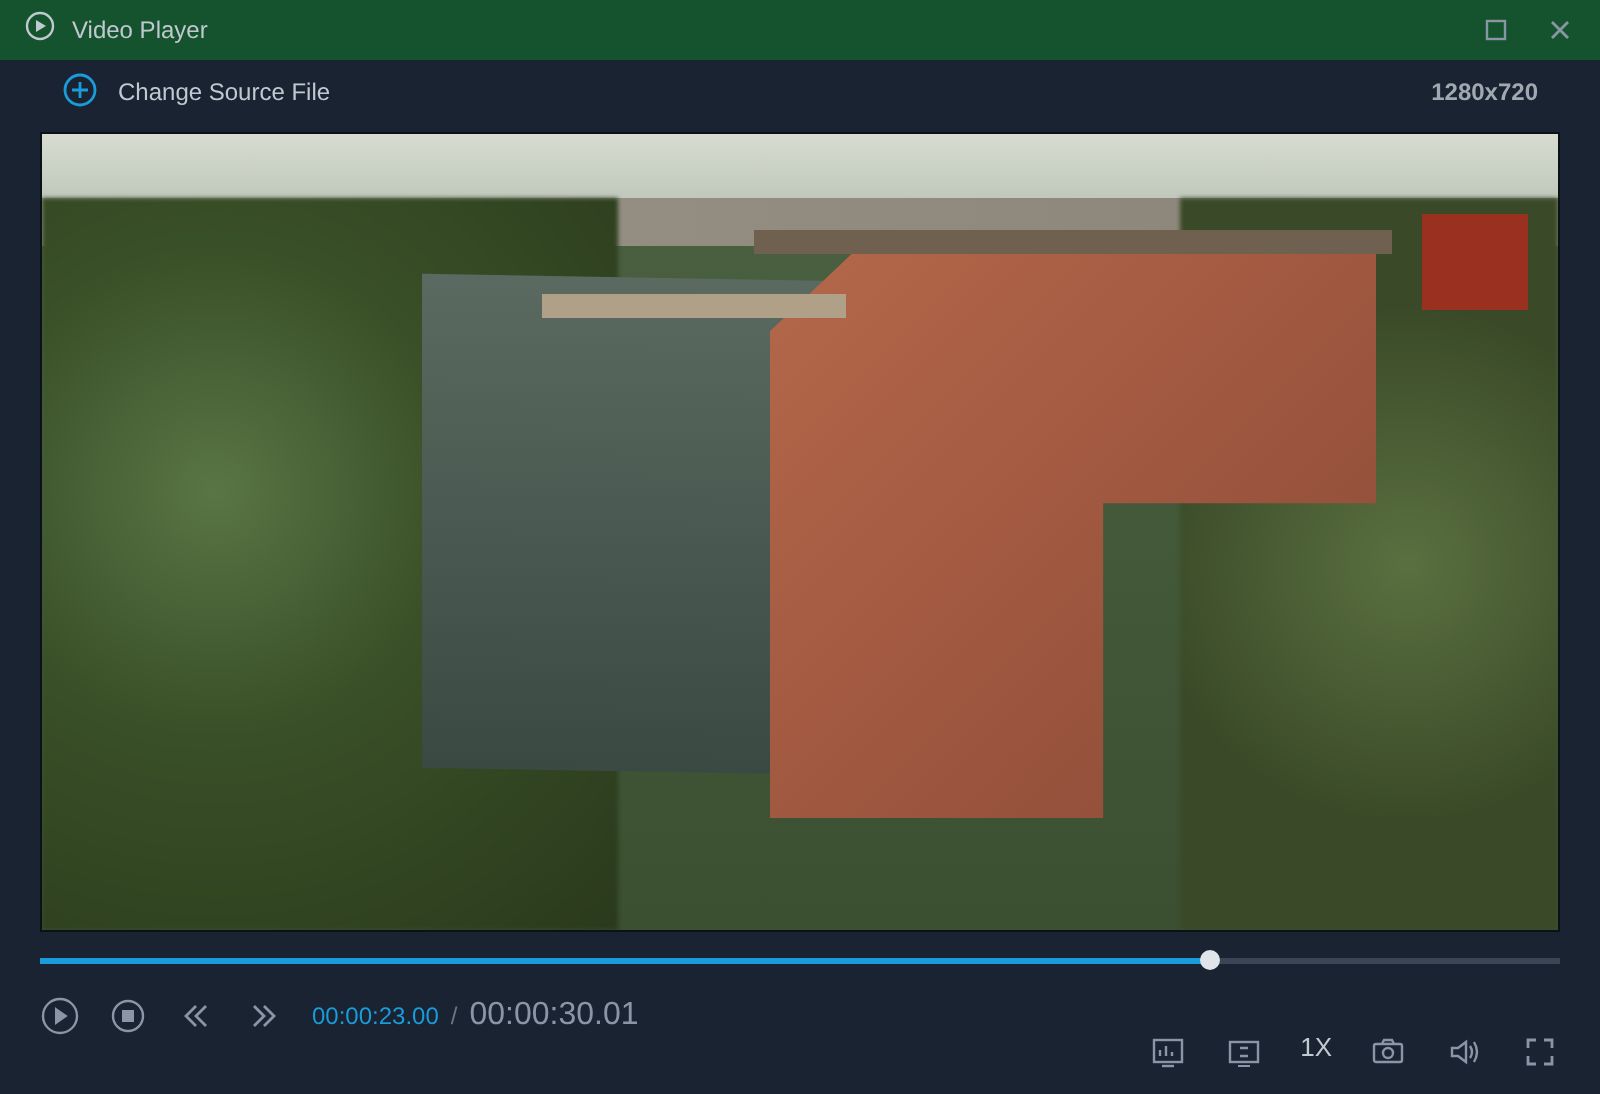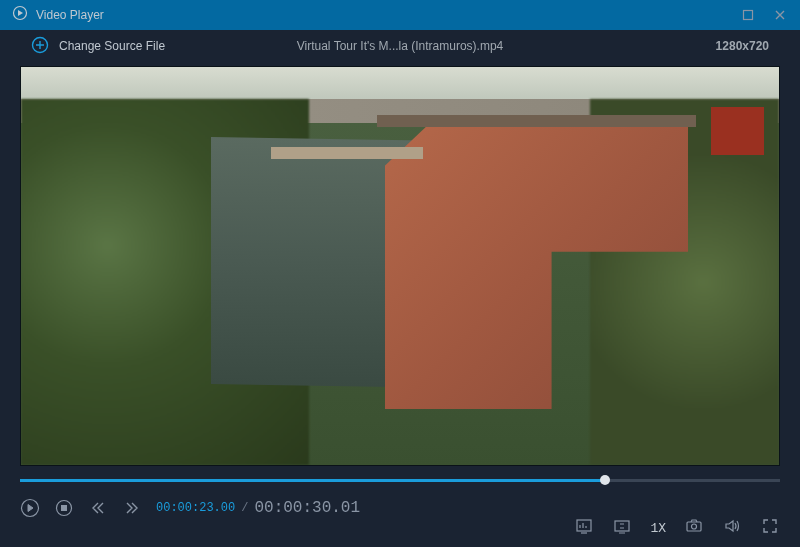"Video Player" .titlebar { background: #0369a1 -> #14532d }
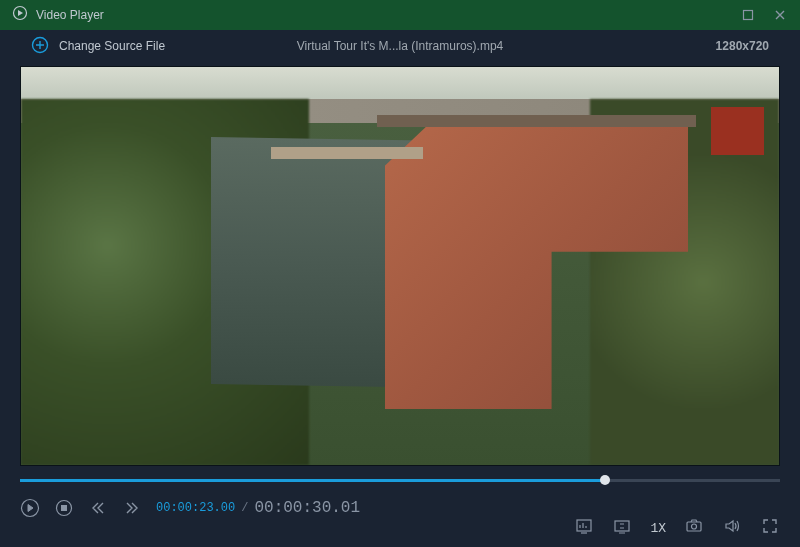"Virtual Tour It's M...la" div.filename { html: <div>Virtual Tour It's M...la (Intramuros).mp4</div> -> none }
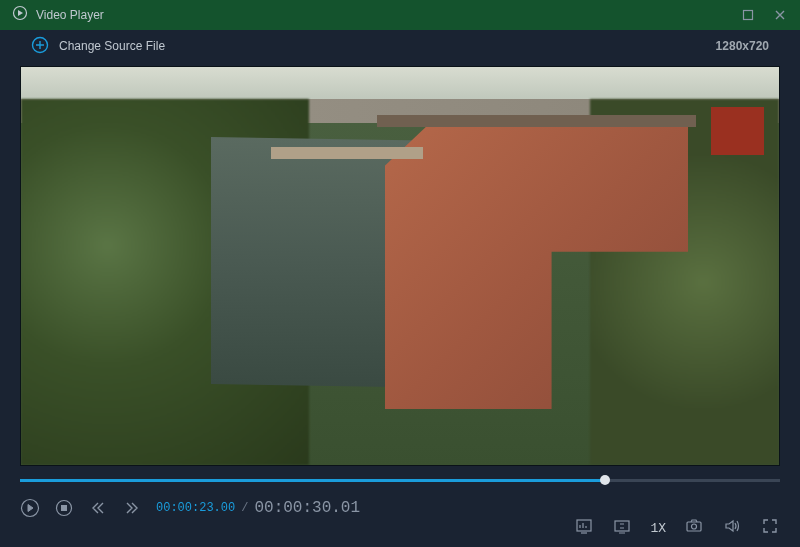"00:00:23.00" .controls { font-family: Liberation Mono, monospace -> none }
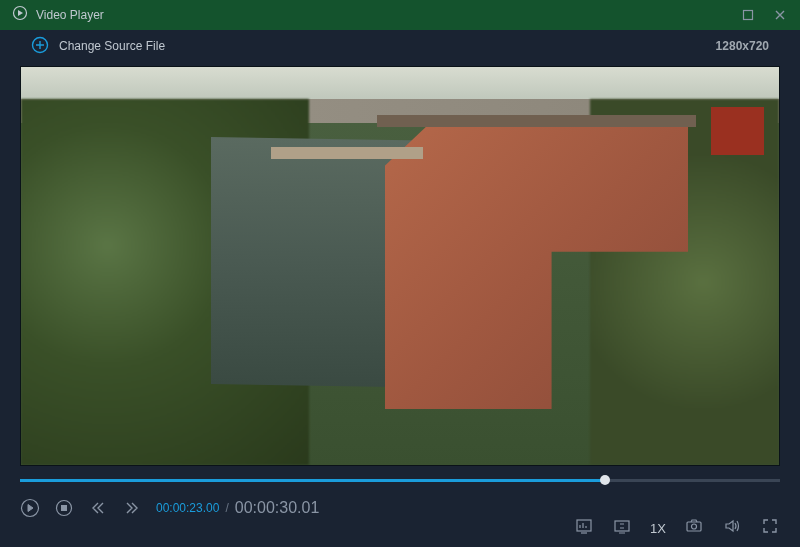"1X" .controls-right { align-items: flex-end -> flex-start }
